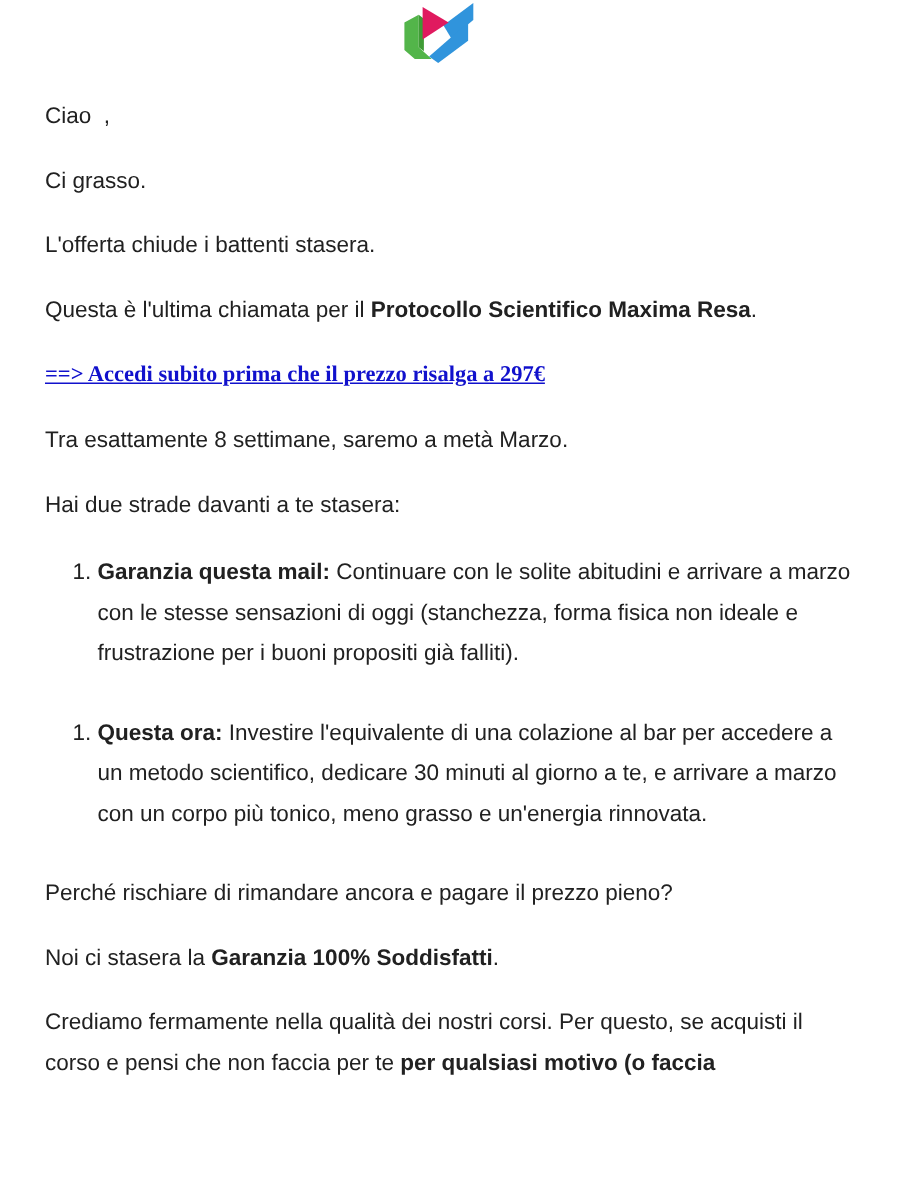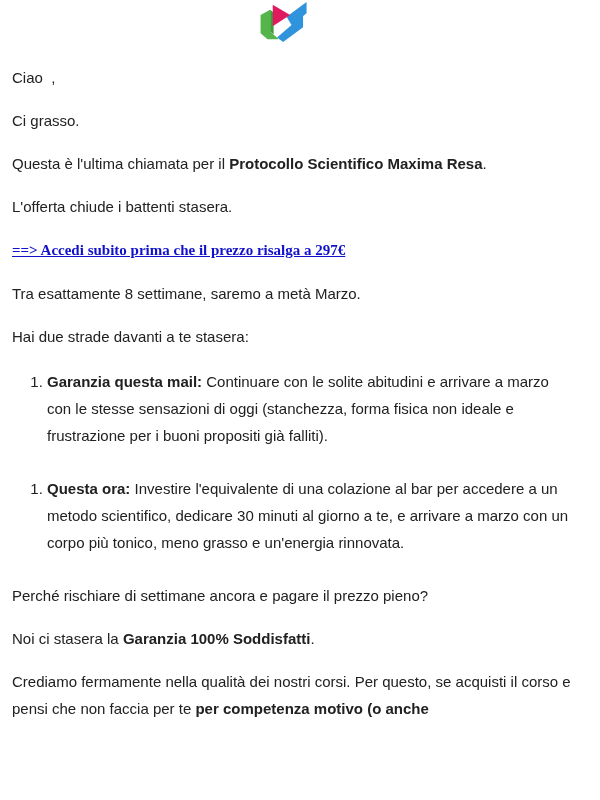"Ciao ," .content { padding: 2px 27px 0 12px -> 2px 27px 0 30px }
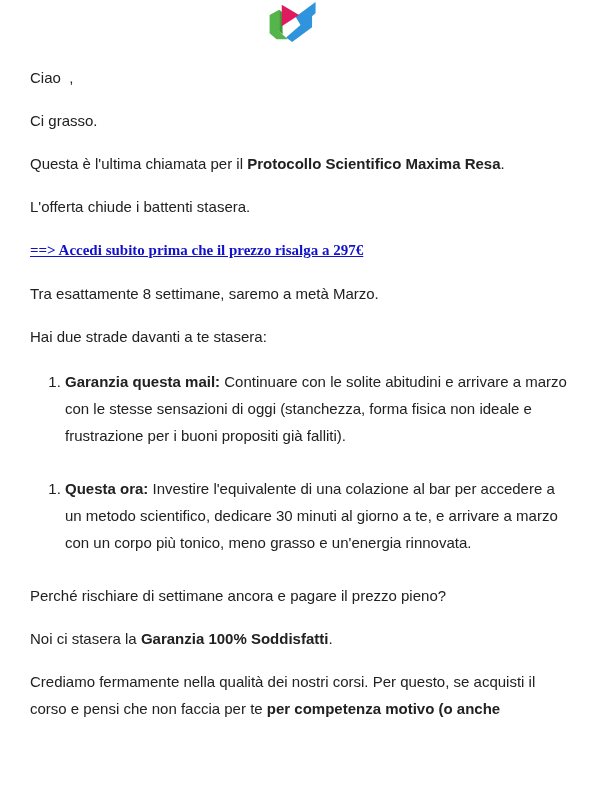"Questa è l'ultima chiamata per" p { order: before "L'offerta chiude i battenti stasera." -> after "L'offerta chiude i battenti stasera." }
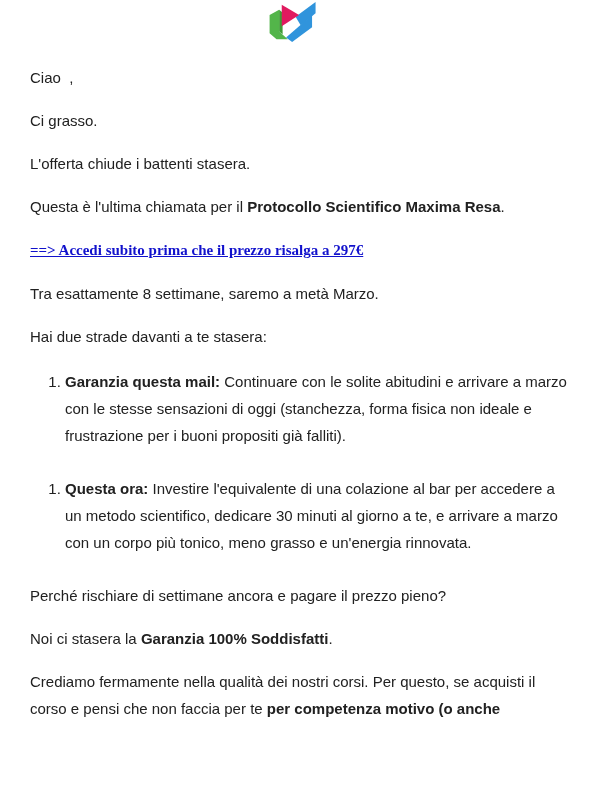"Perché rischiare di settimane ancora" p { text: settimane -> rimandare }
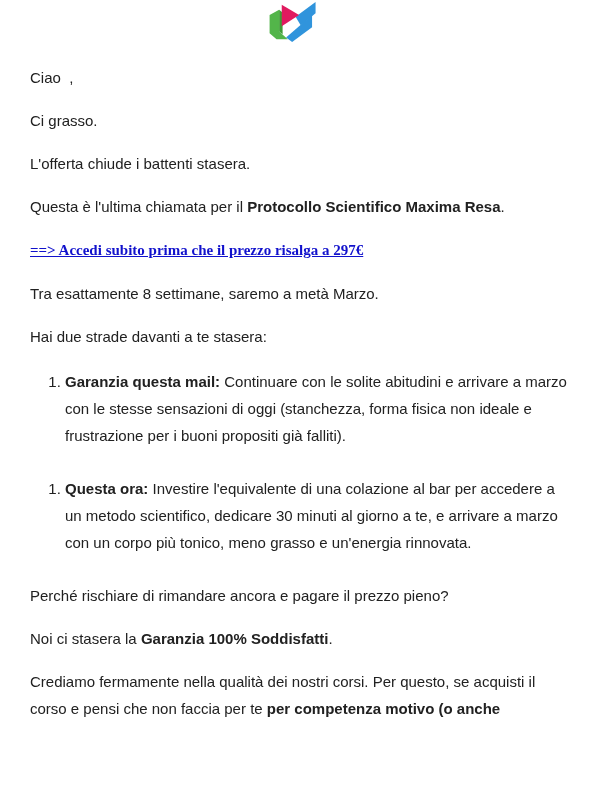"per competenza motivo (o anche" strong { text: competenza motivo (o anche -> qualsiasi motivo (o faccia }
